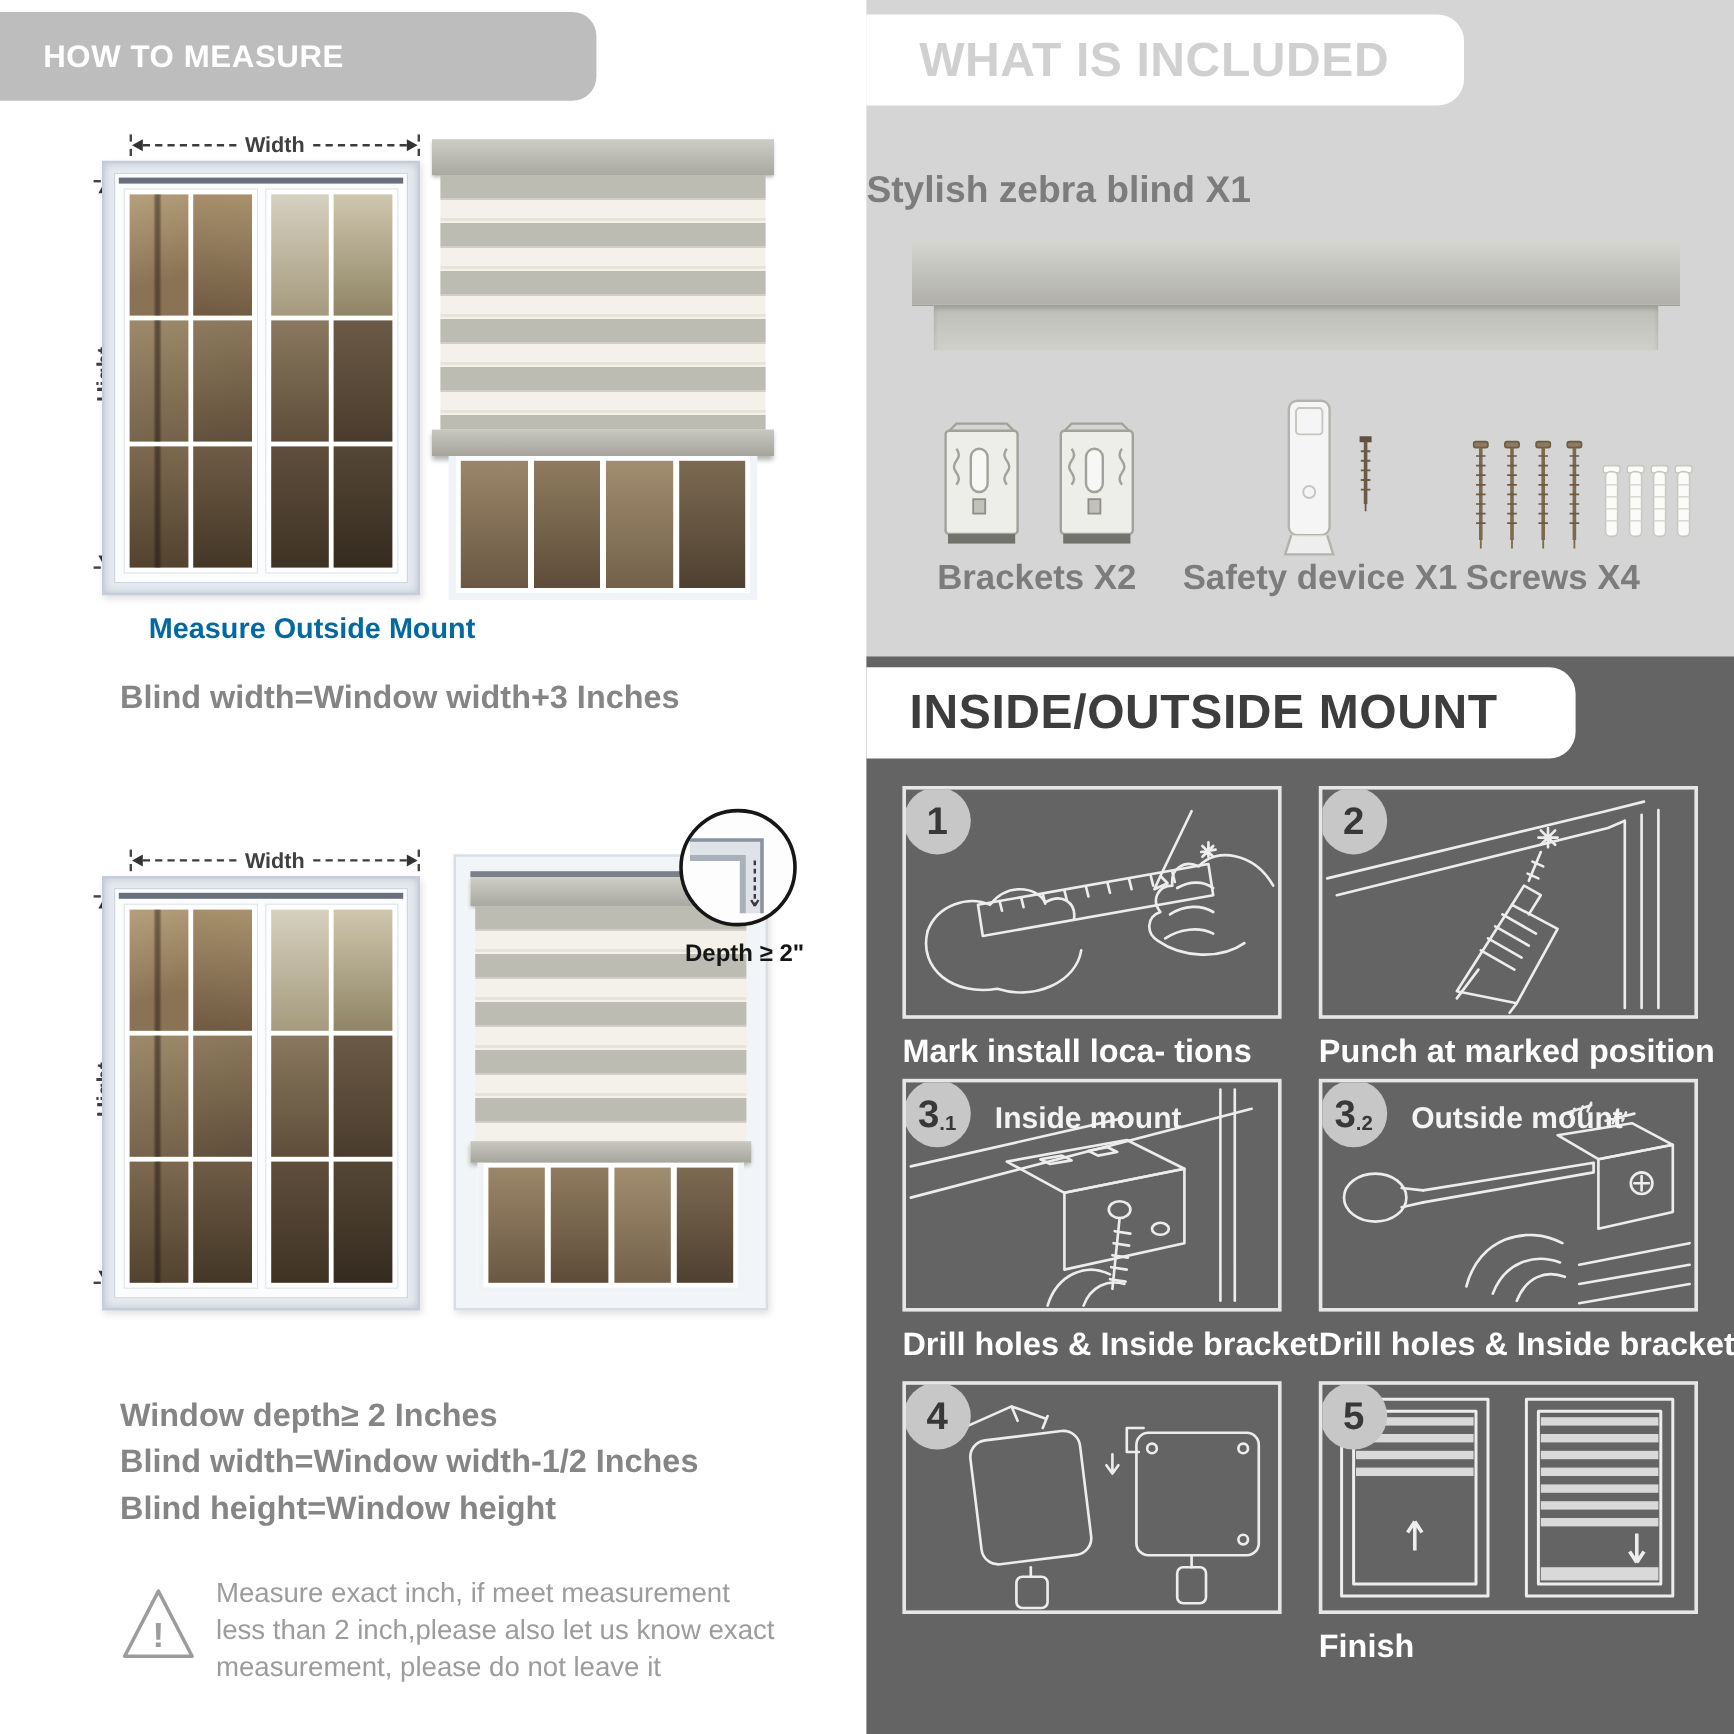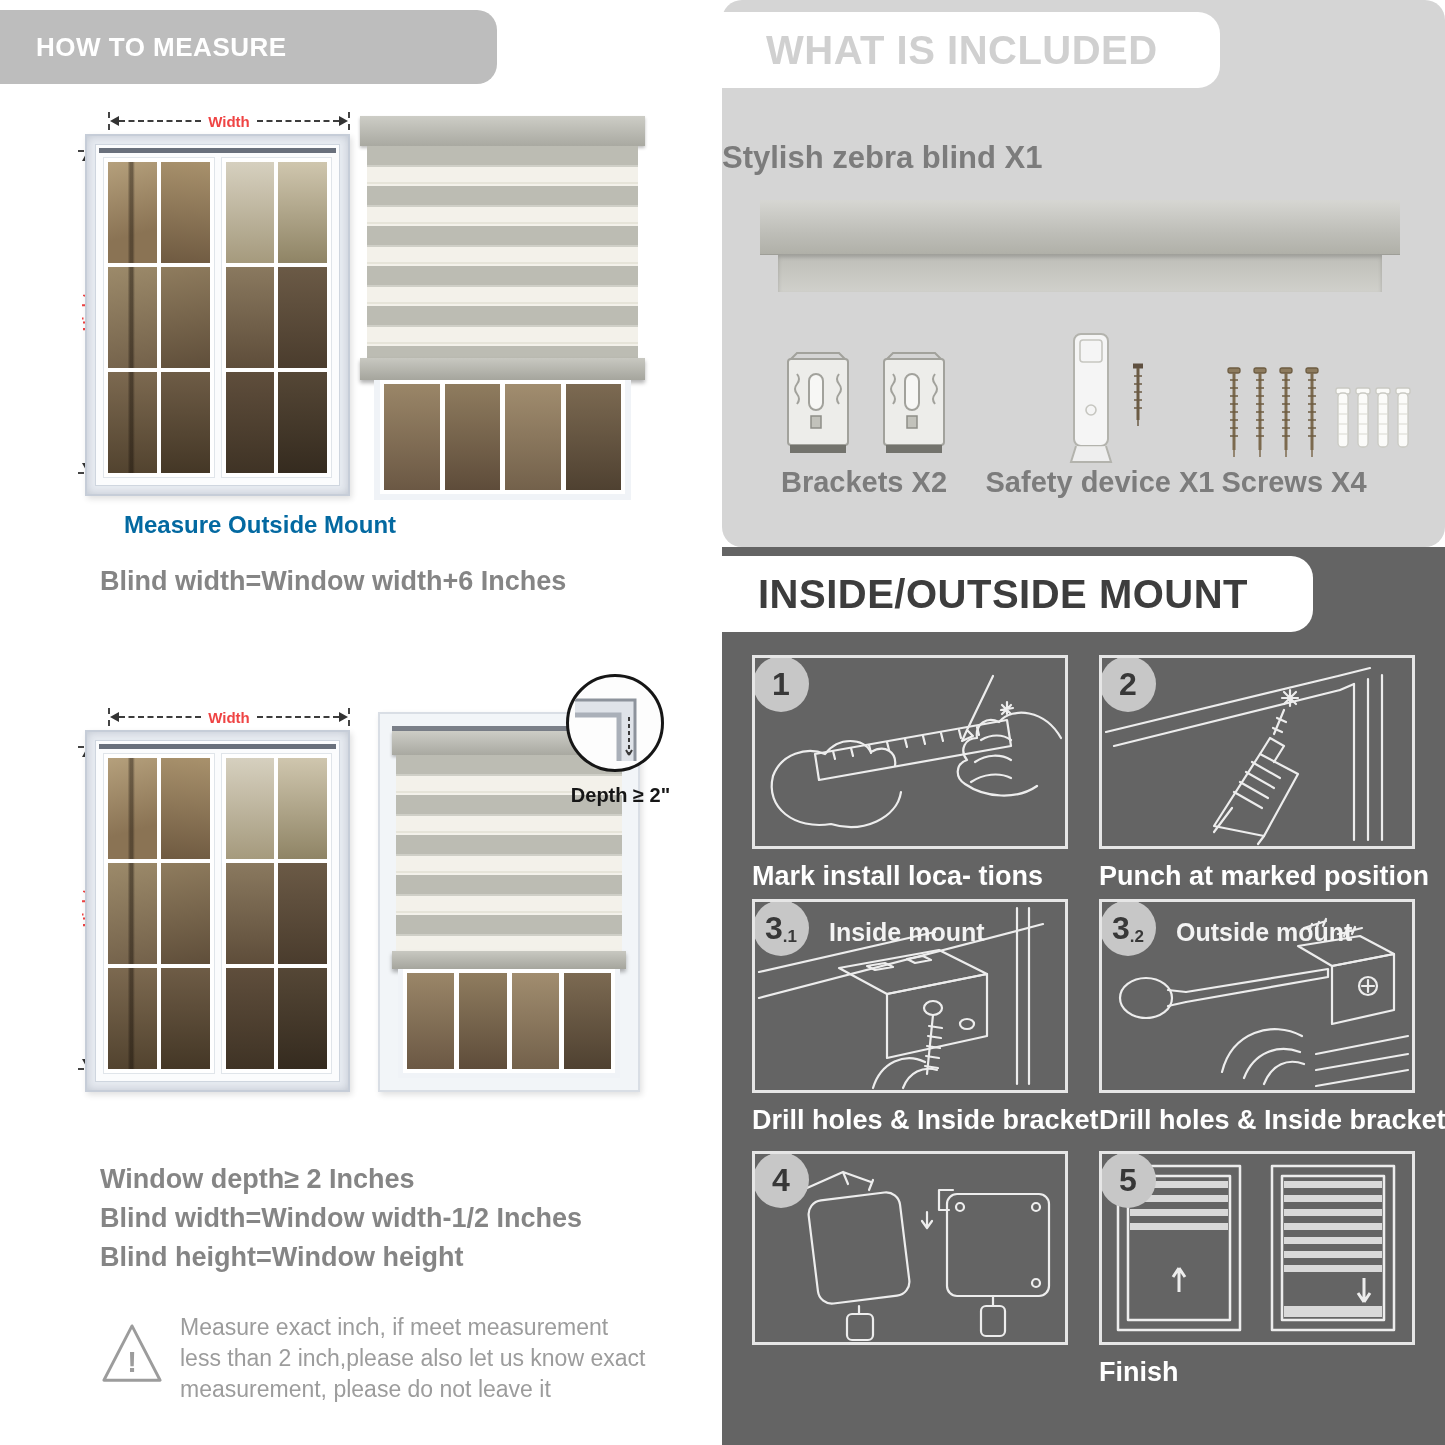"WHAT IS INCLUDED" .included { border-radius: 20px -> none }
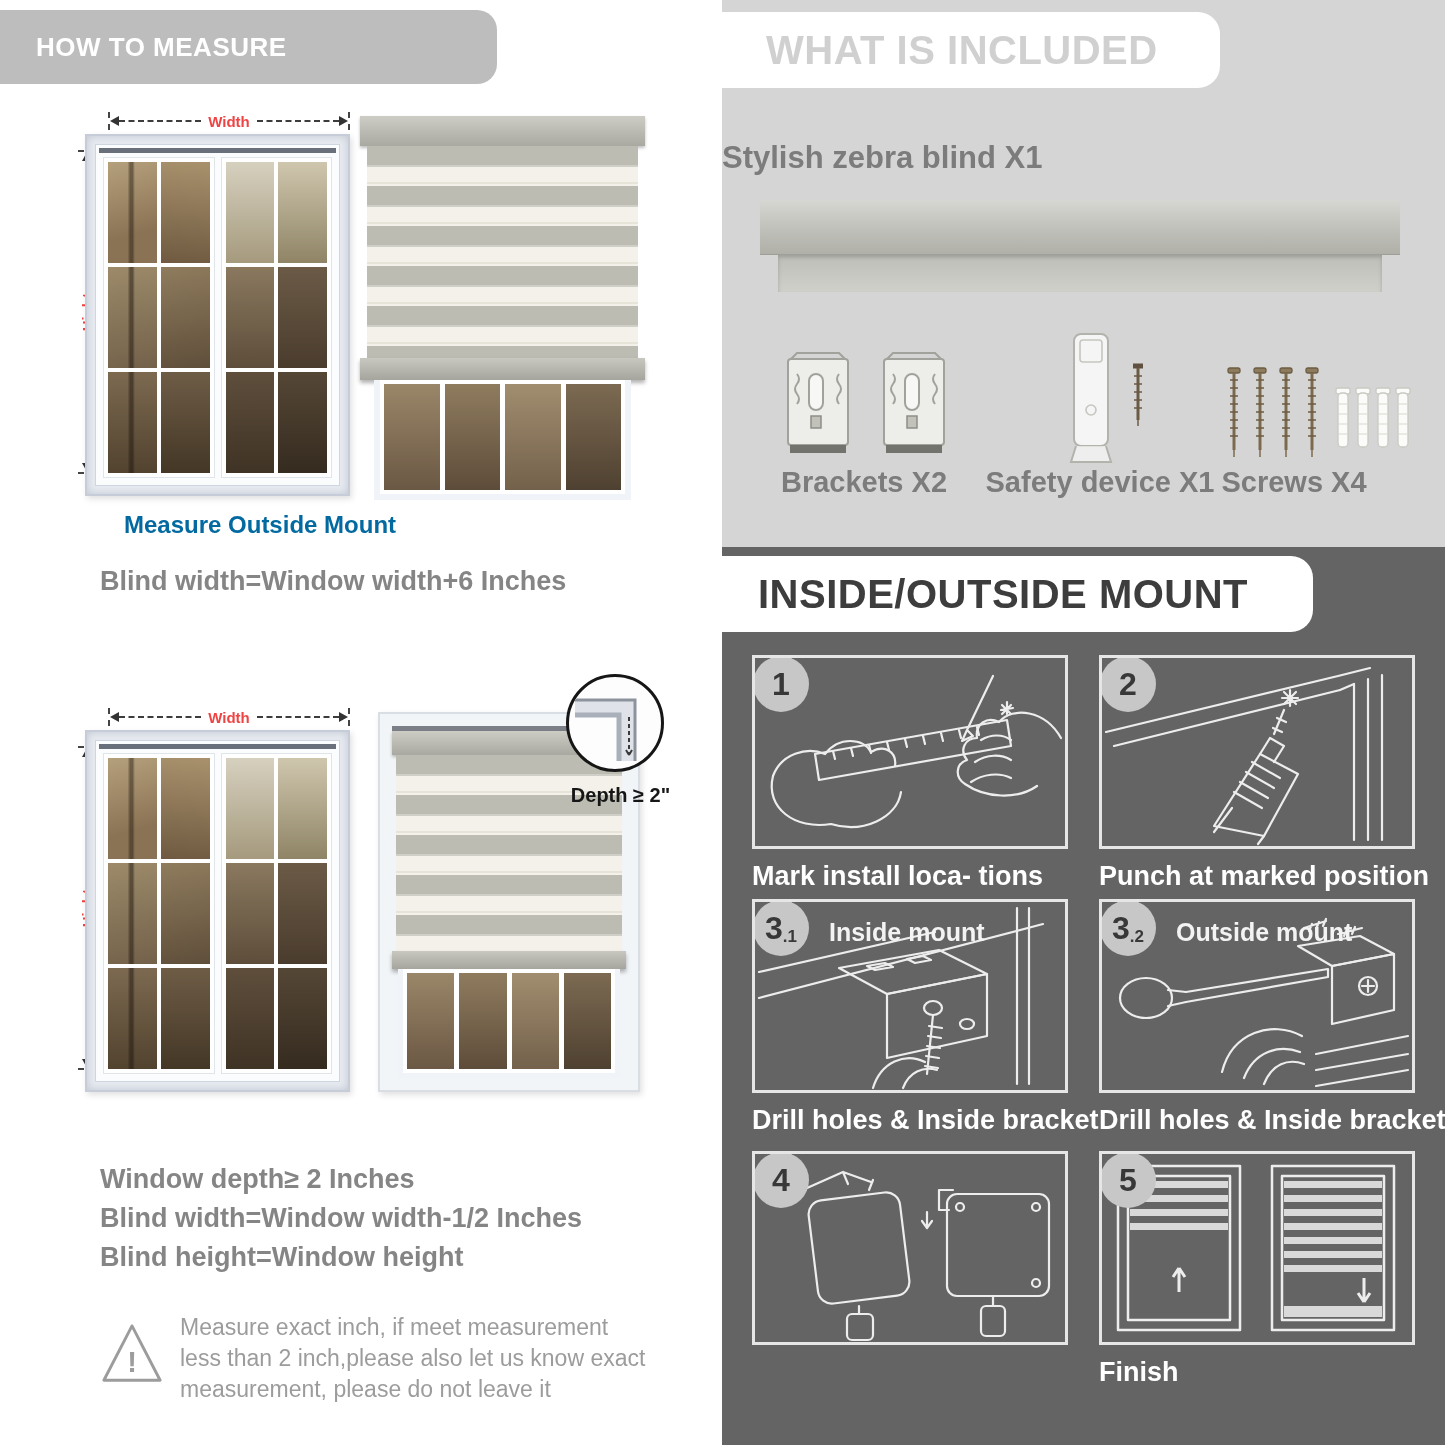"Width" .dim-label { color: #ef4444 -> #404040; font-size: 15px -> 18px }
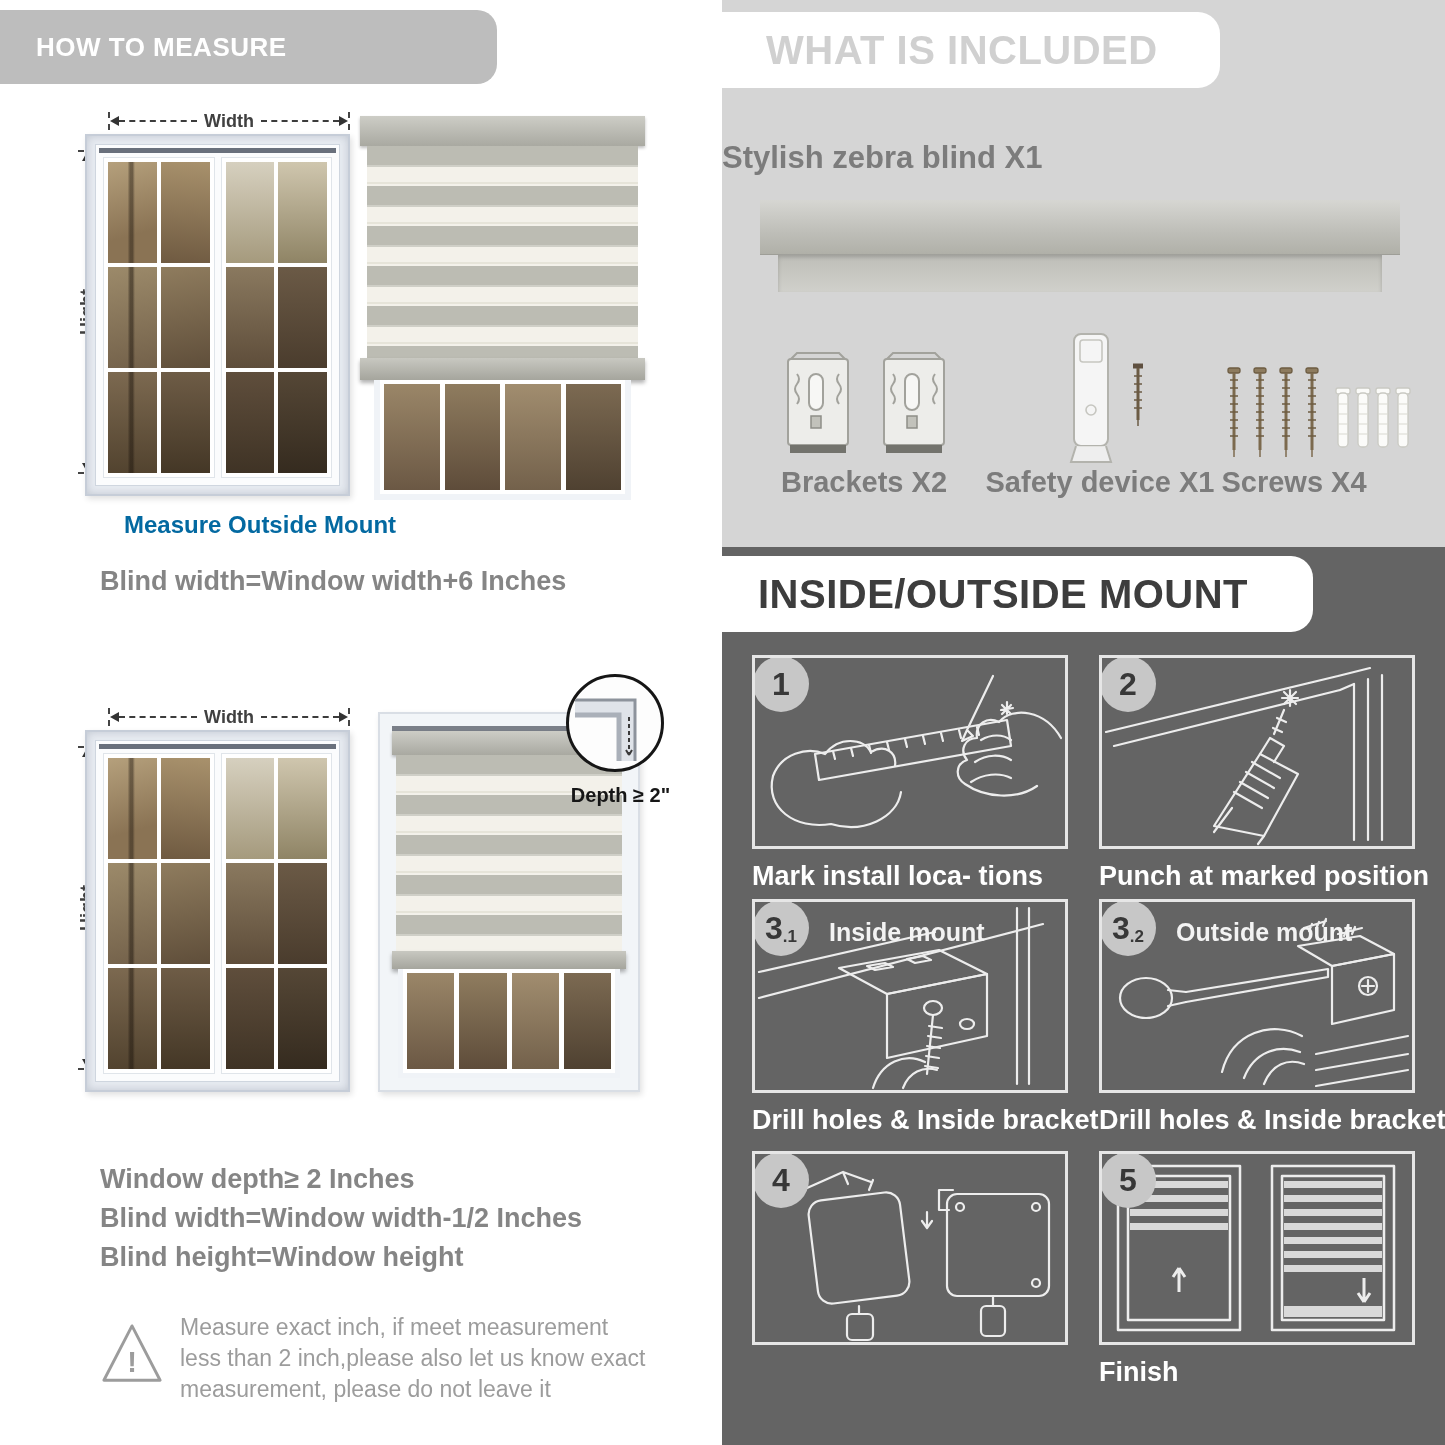"Blind width=Window width+6 Inches" div { text: width+6 -> width+3 }
